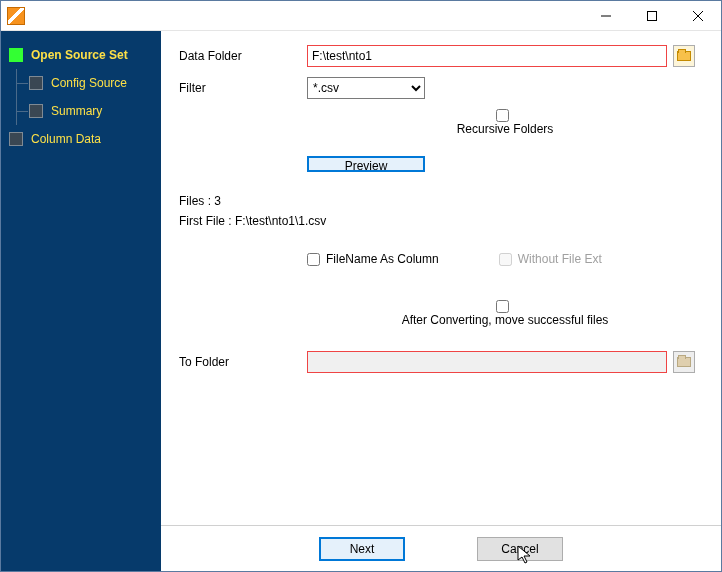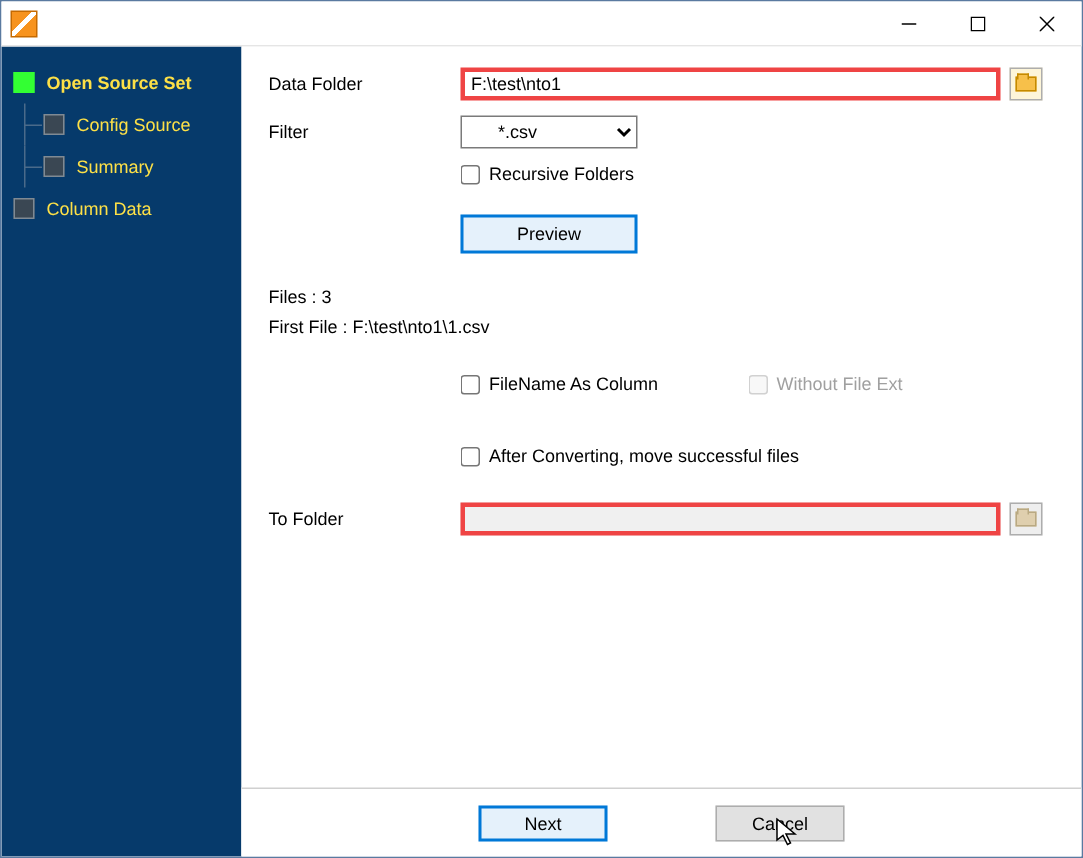"F:\test\nto1" input[type=text].txt { border: 3px solid #ef4444 -> 1px solid #ef4444 }
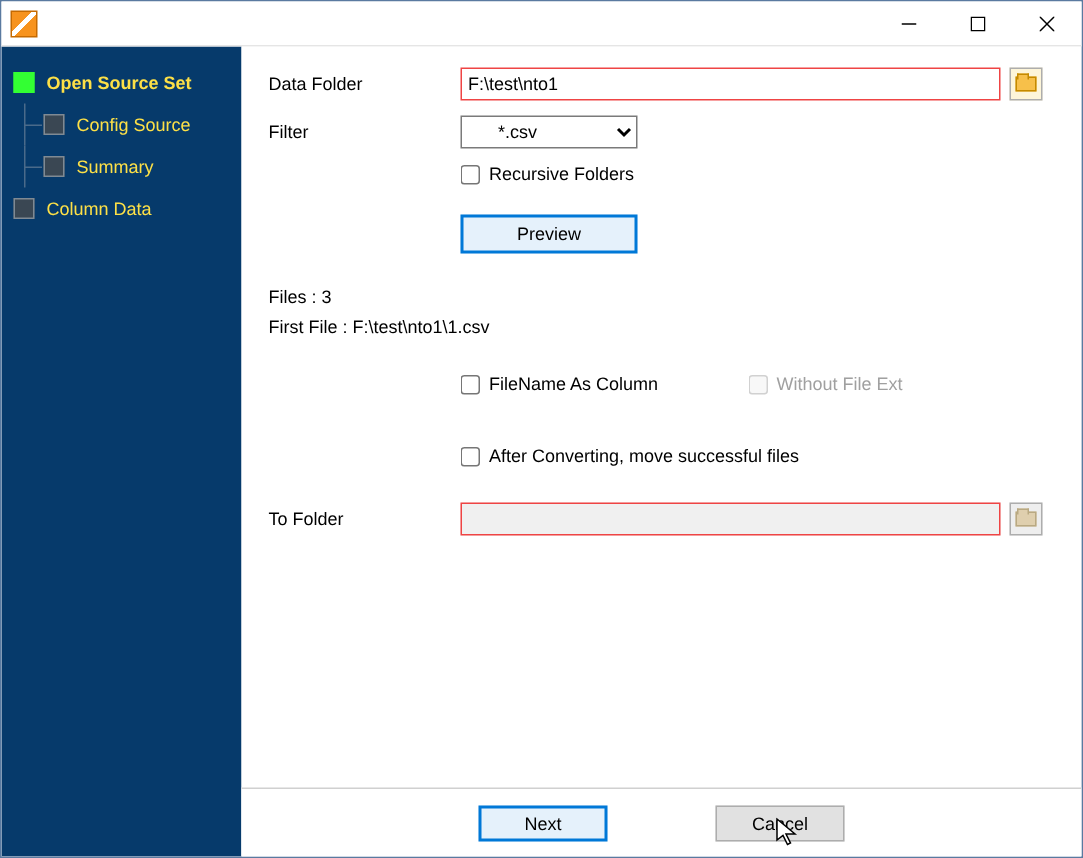"*.csv" select.combo { padding-left: 20px -> 1px }
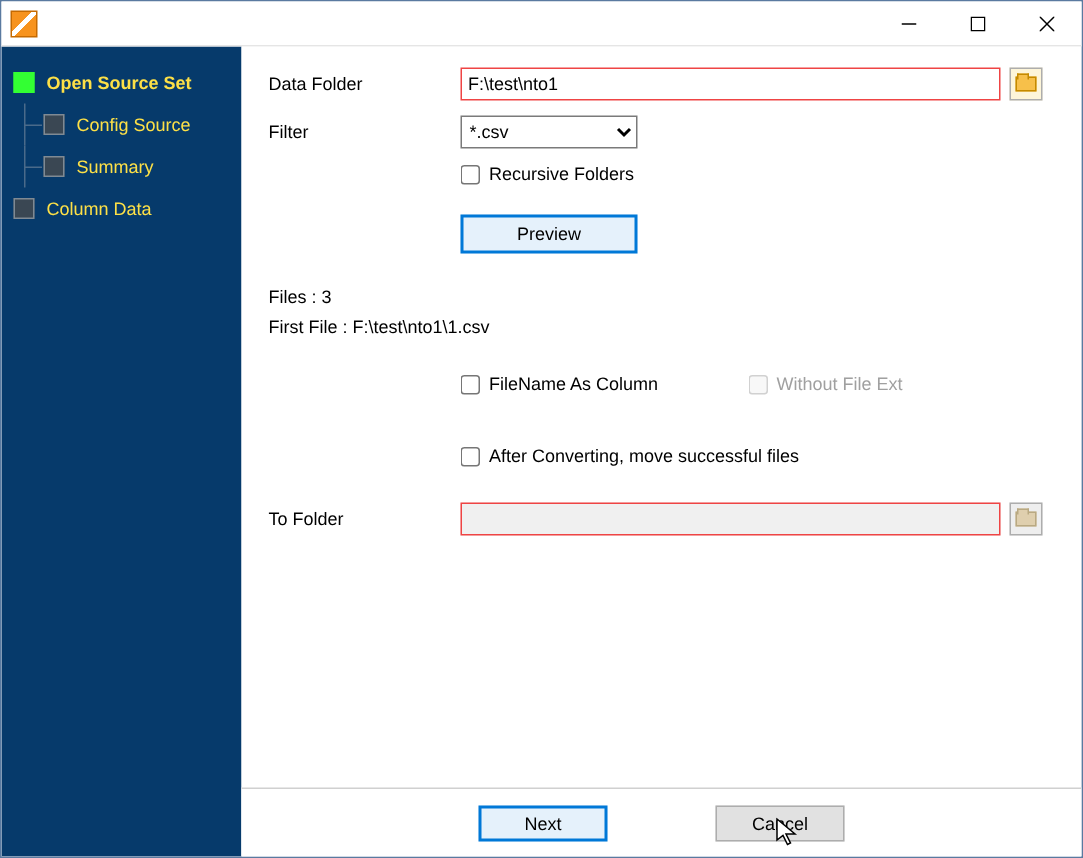"Recursive Folders" .chk-row { flex-direction: none -> column }
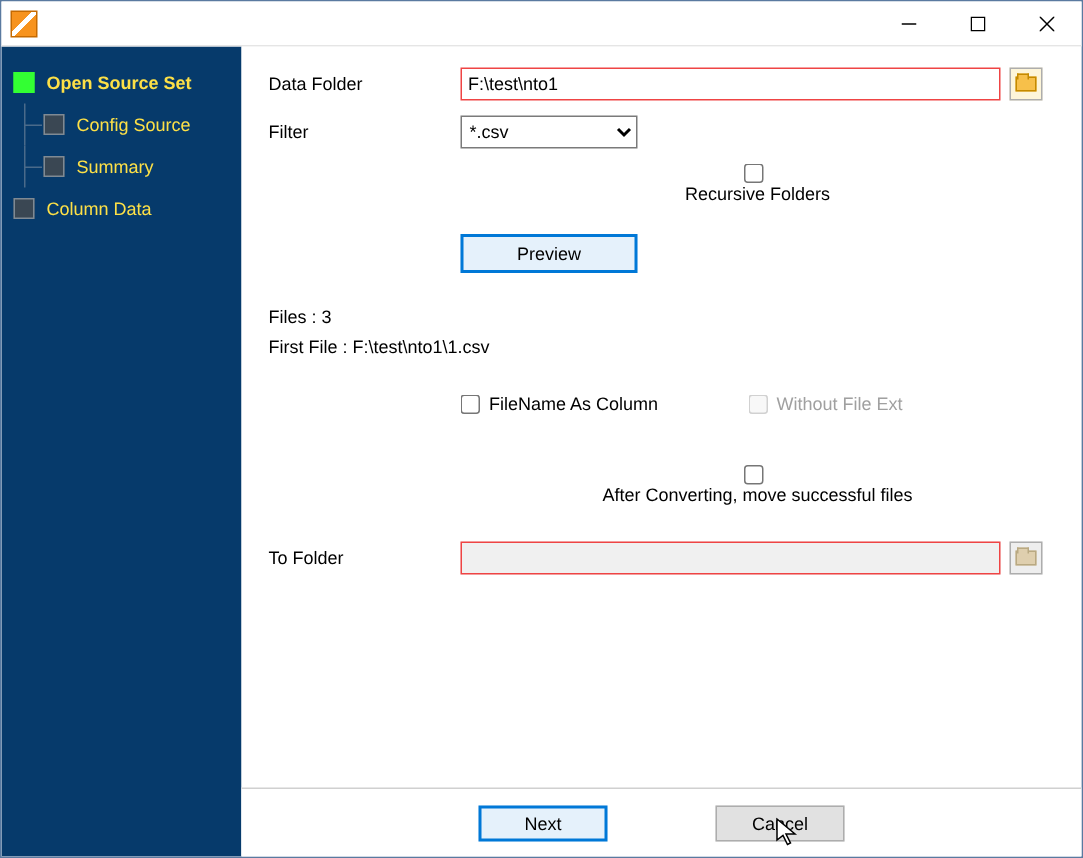"Preview" .preview-btn { height: 26px -> 16px }
